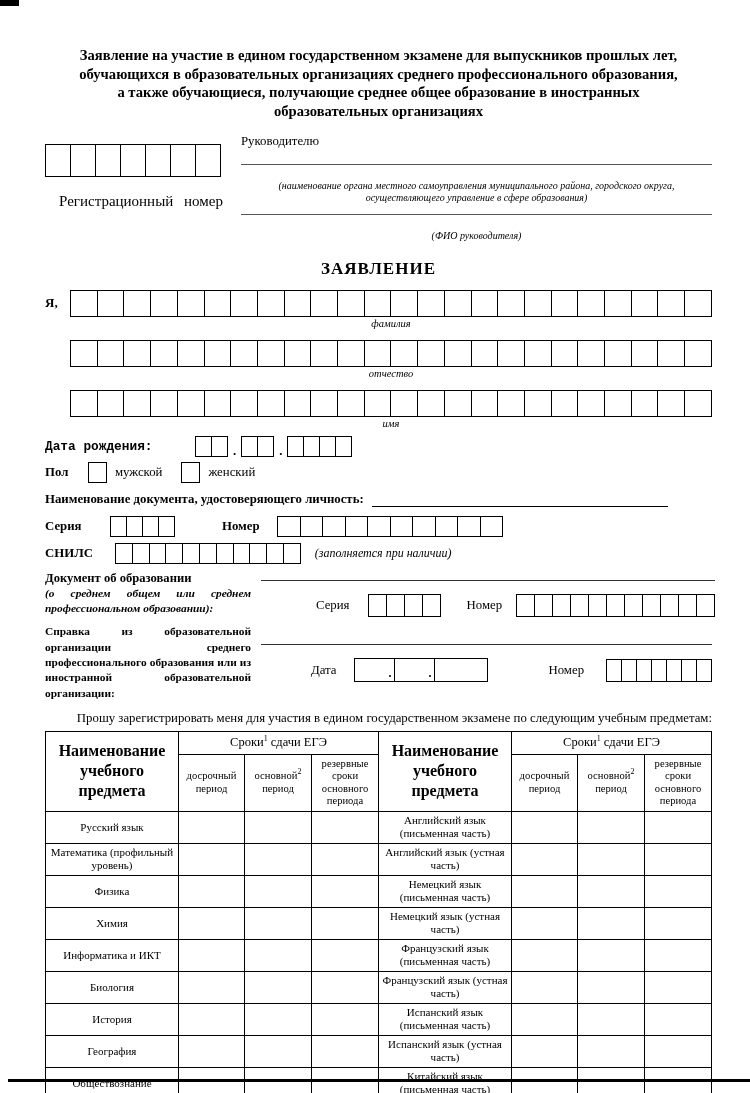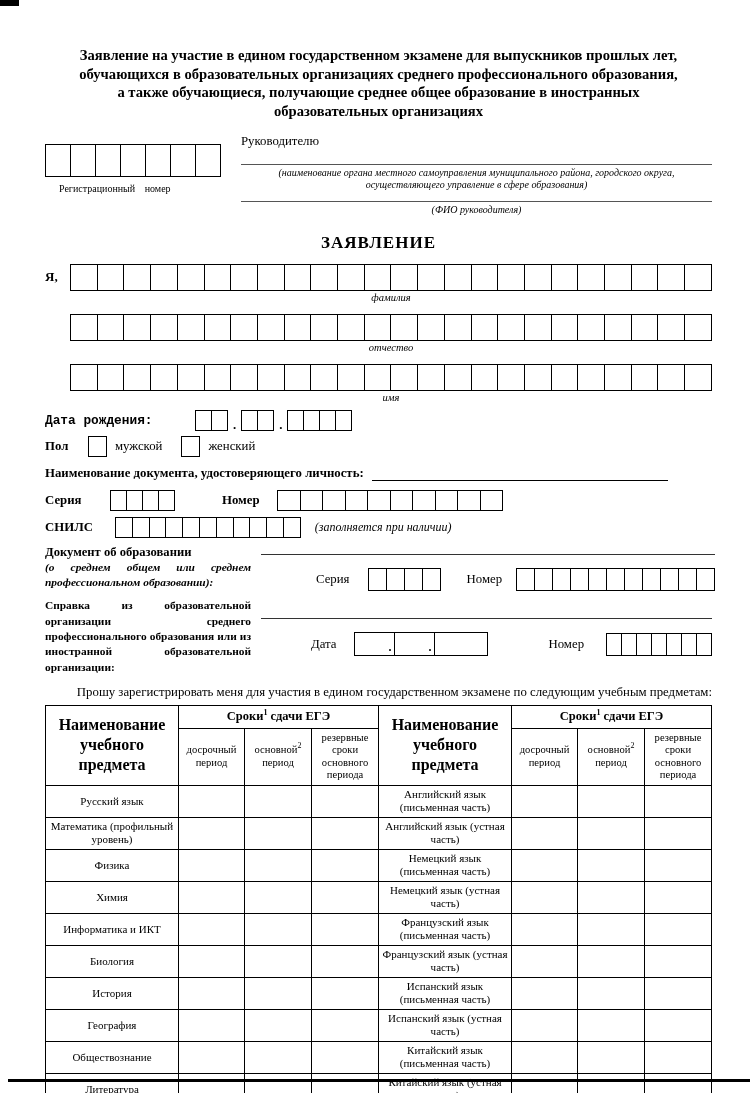"(наименование органа местного" .wcap { margin-top: 2px -> 15px }
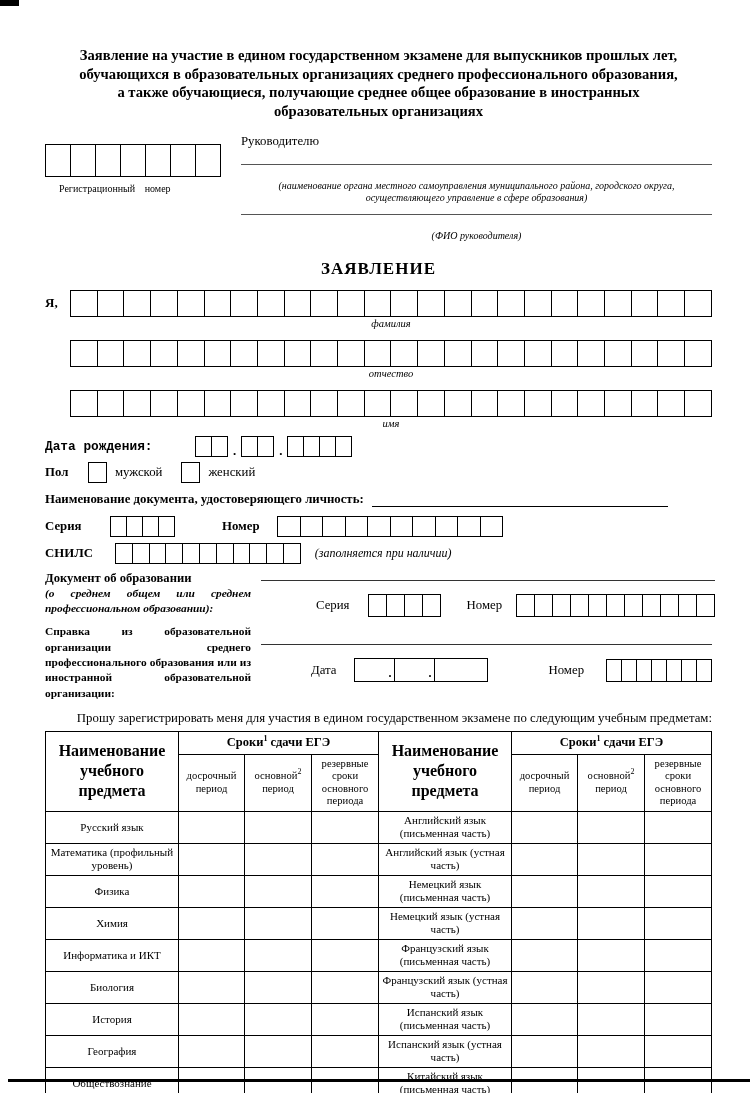"Регистрационный номер" .reg-label { font-size: 10px -> 15px; margin-top: 6px -> 16px }
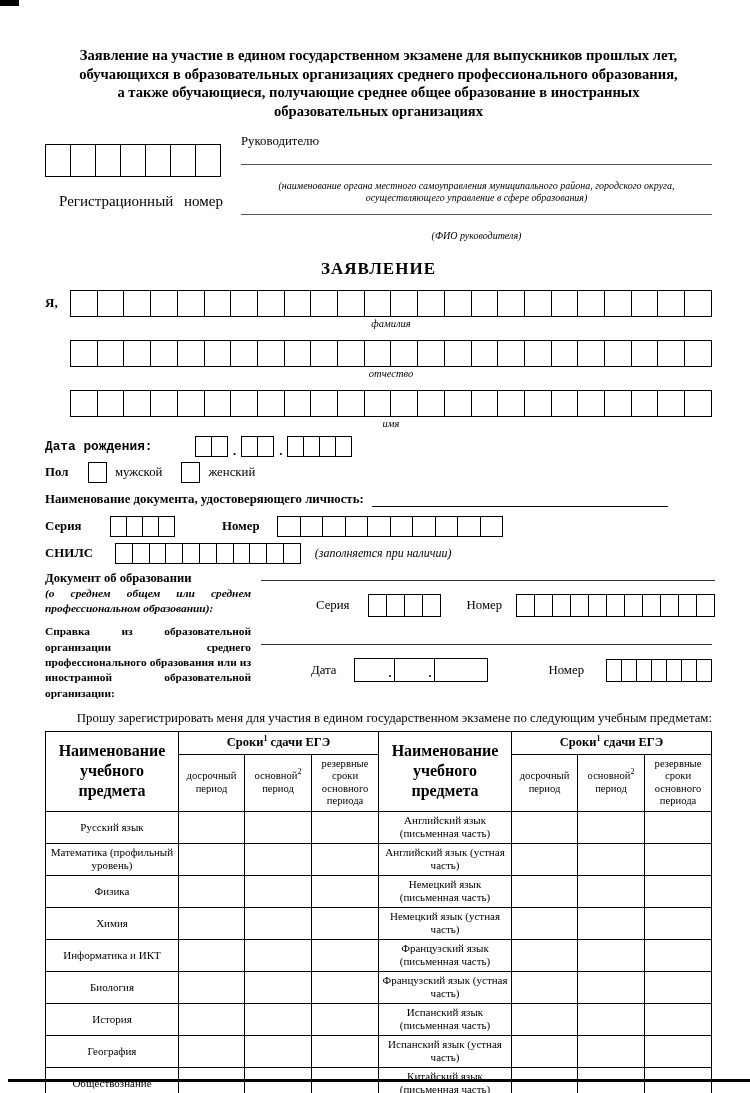"Сроки1 сдачи ЕГЭ" th.per { font-weight: bold -> normal }
